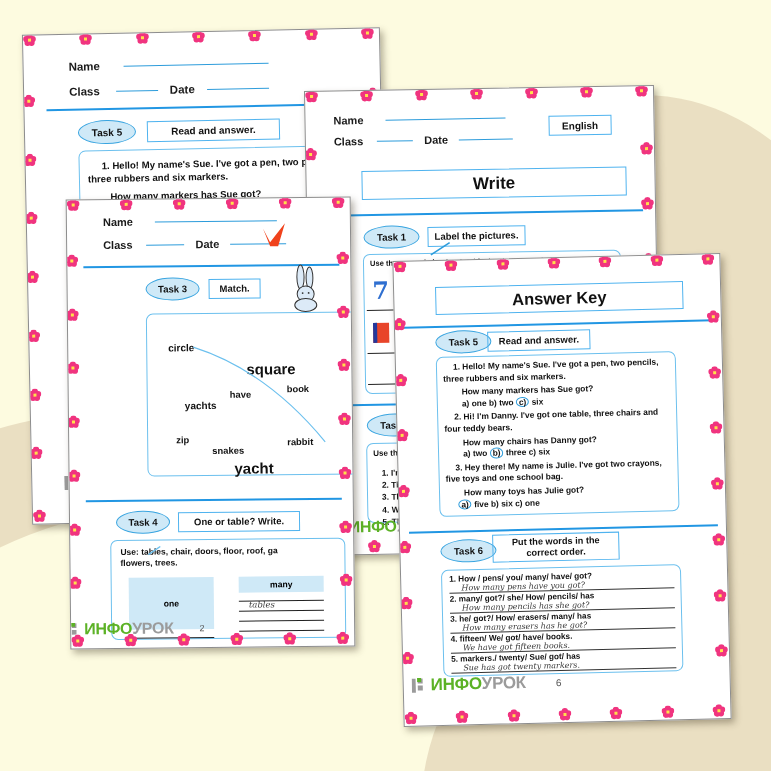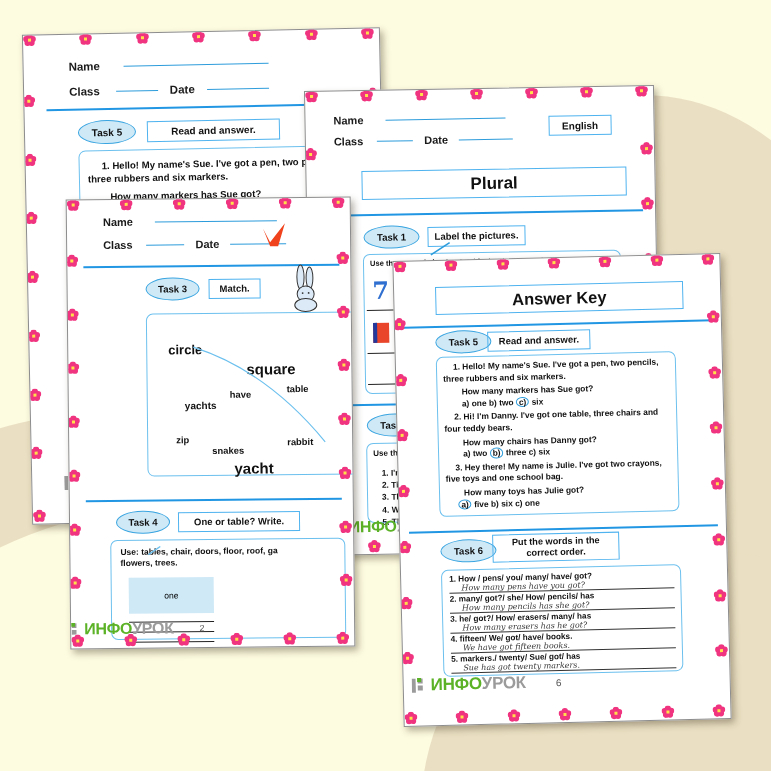"Plural" span { text: Plural -> Write }
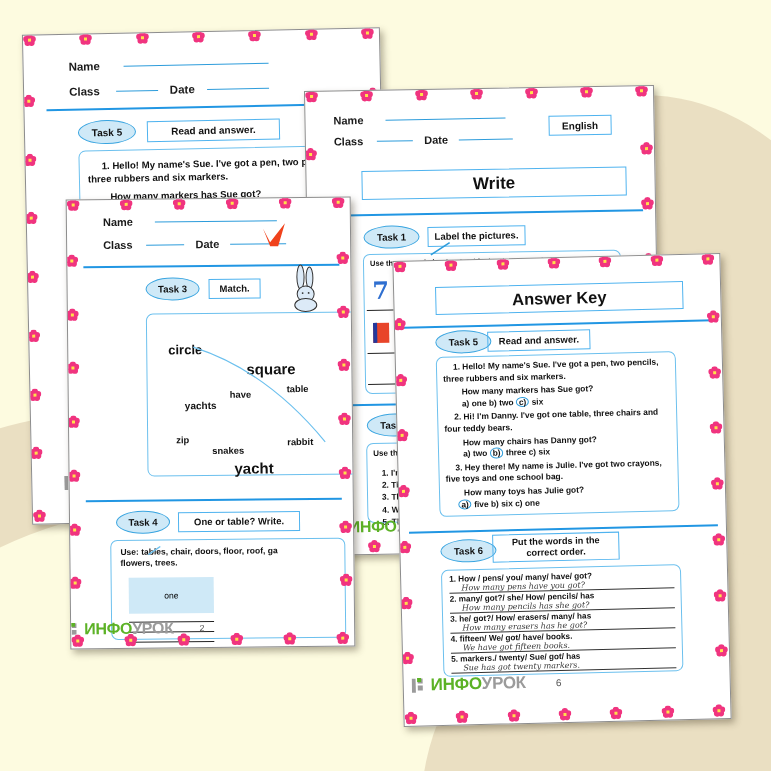"circle" div.body-text { font-size: 13px -> 10px }
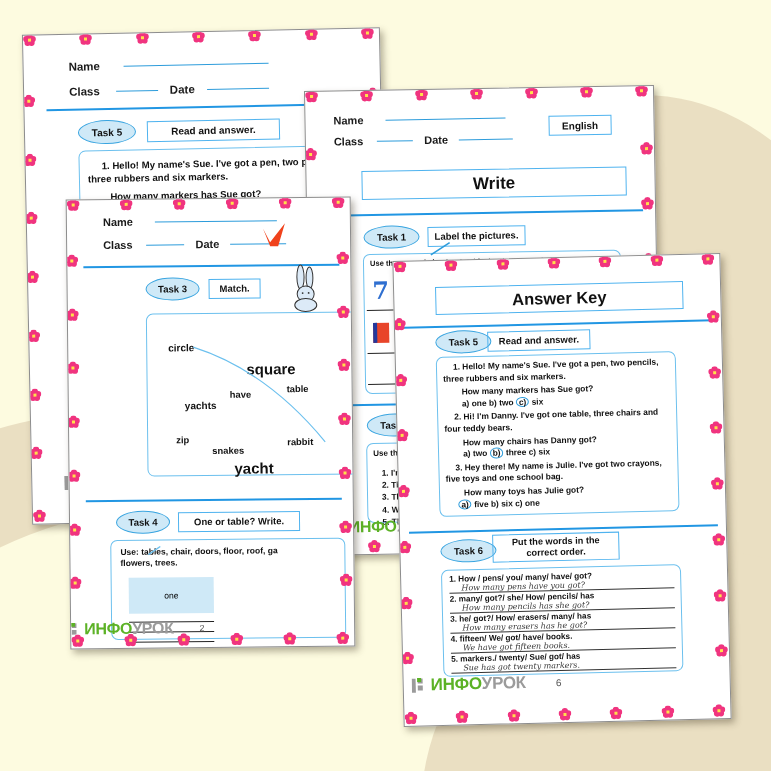"table" div.body-text { text: table -> book }
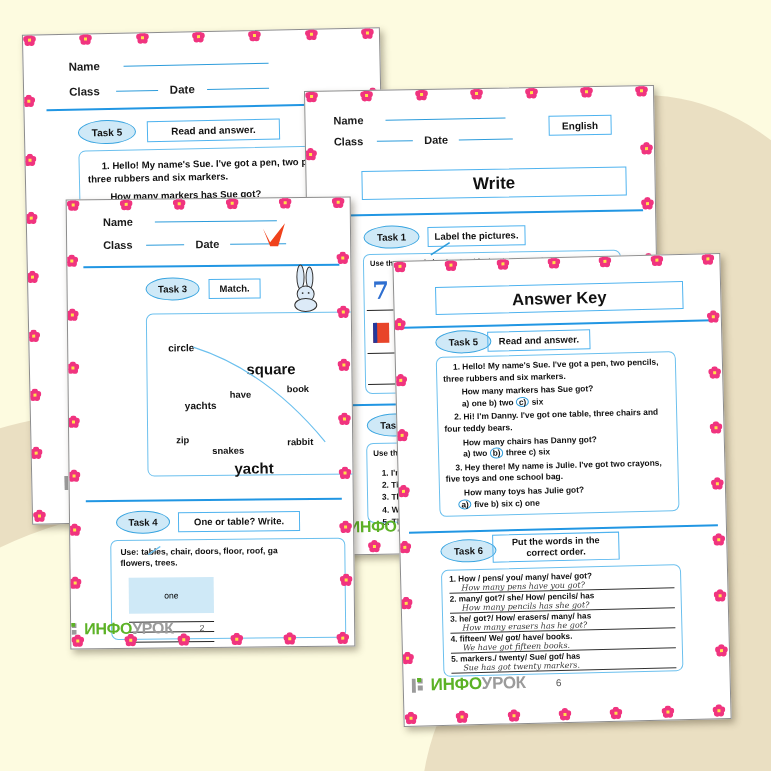"many" div { html: none -> <div> <div>many</div> <div> <span>tables</span> <div></div> </div> <div></div> <div></div> <div></div> </div> }
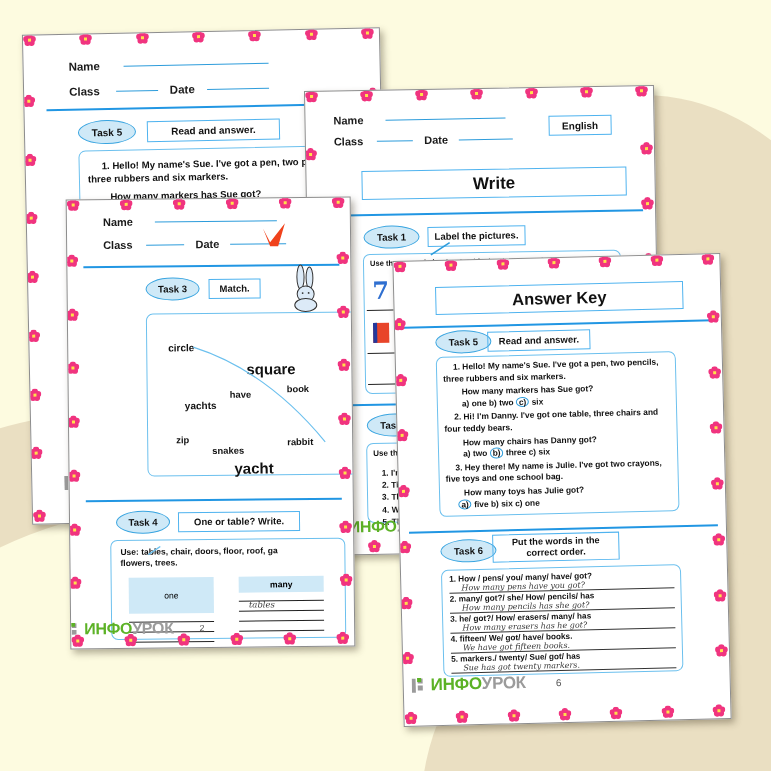"one" div { font-weight: normal -> bold; padding: 13px 0 -> 21px 0 }
